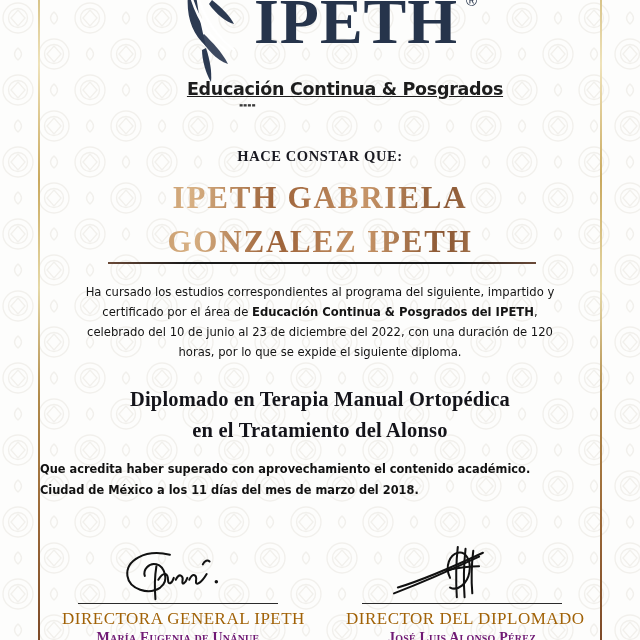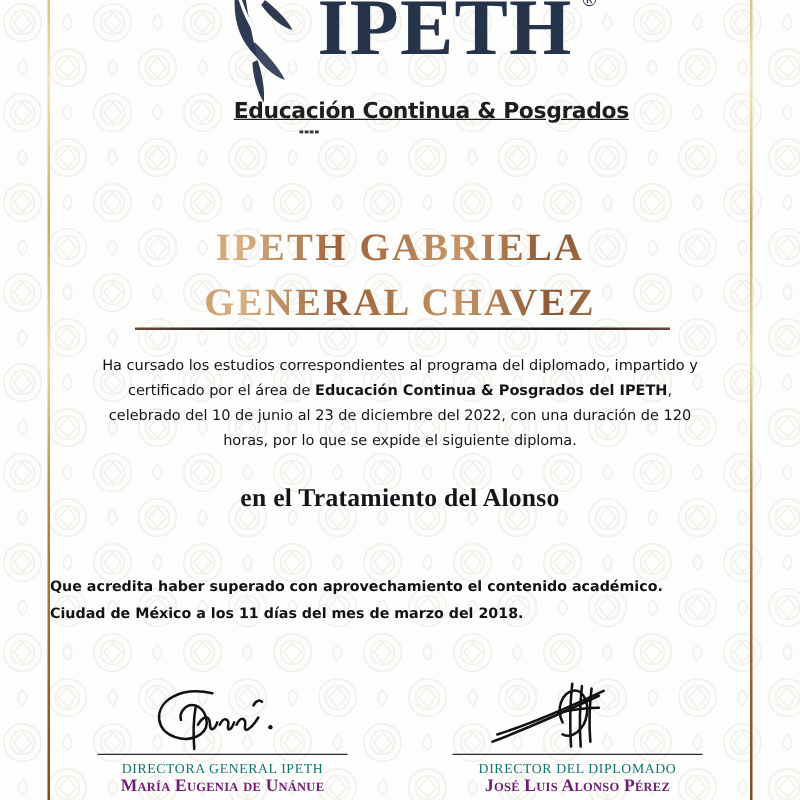"HACE CONSTAR QUE:" div.hace-constar { html: none -> <div>HACE CONSTAR QUE:</div> }
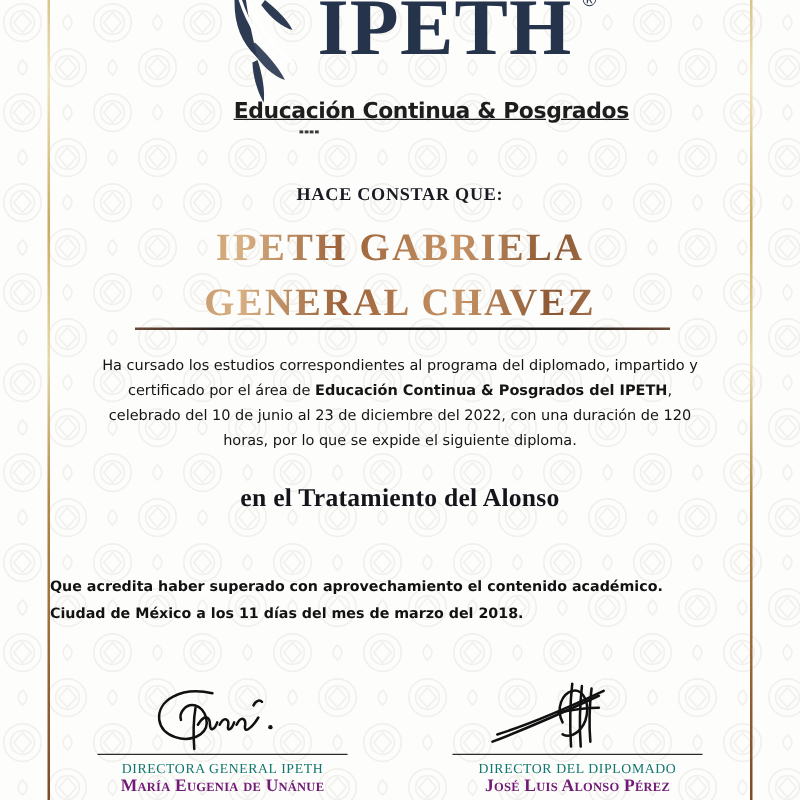"GENERAL CHAVEZ" div.name-line { text: GENERAL CHAVEZ -> GONZALEZ IPETH }
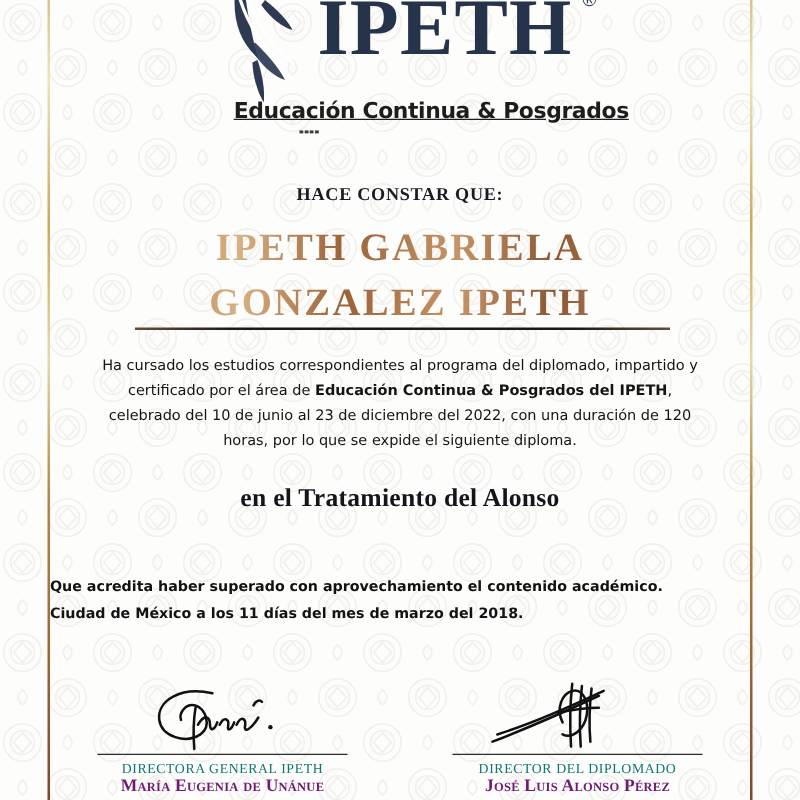"Ha cursado los estudios correspondientes" span { text: diplomado -> siguiente }
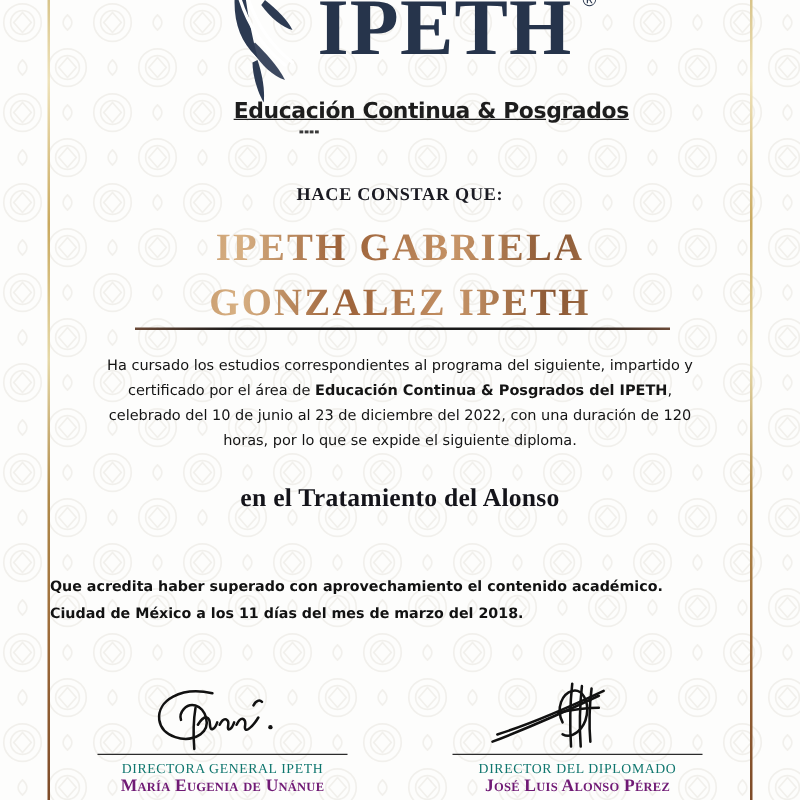"Diplomado en Terapia Manual Ortopédica" div { html: none -> <div>Diplomado en Terapia Manual Ortopédica</div> }
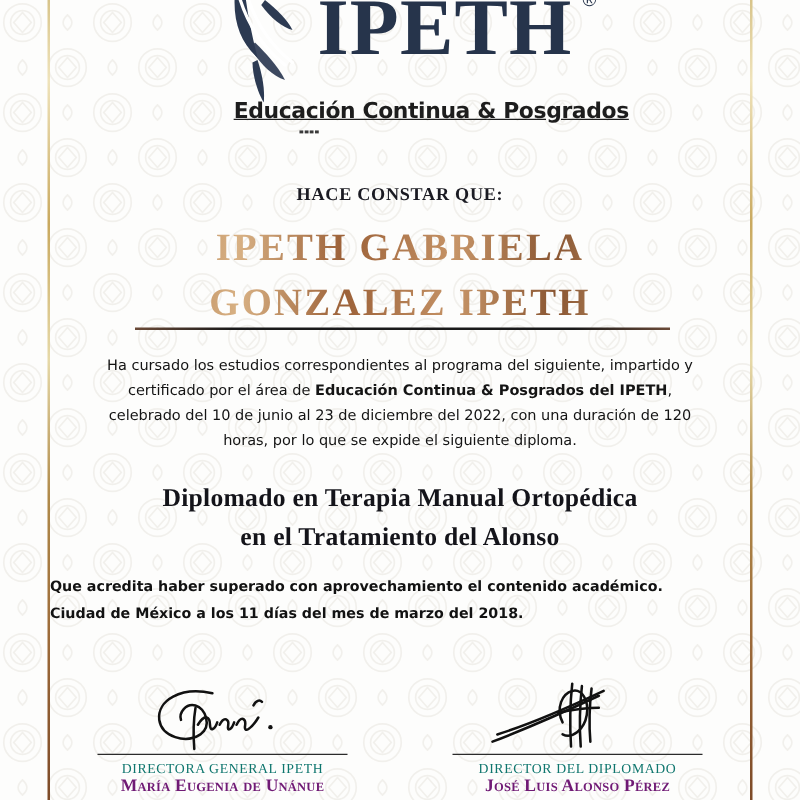"DIRECTORA GENERAL IPETH" .sign-title { color: #0f766e -> #a16207; font-size: 11px -> 17px }
